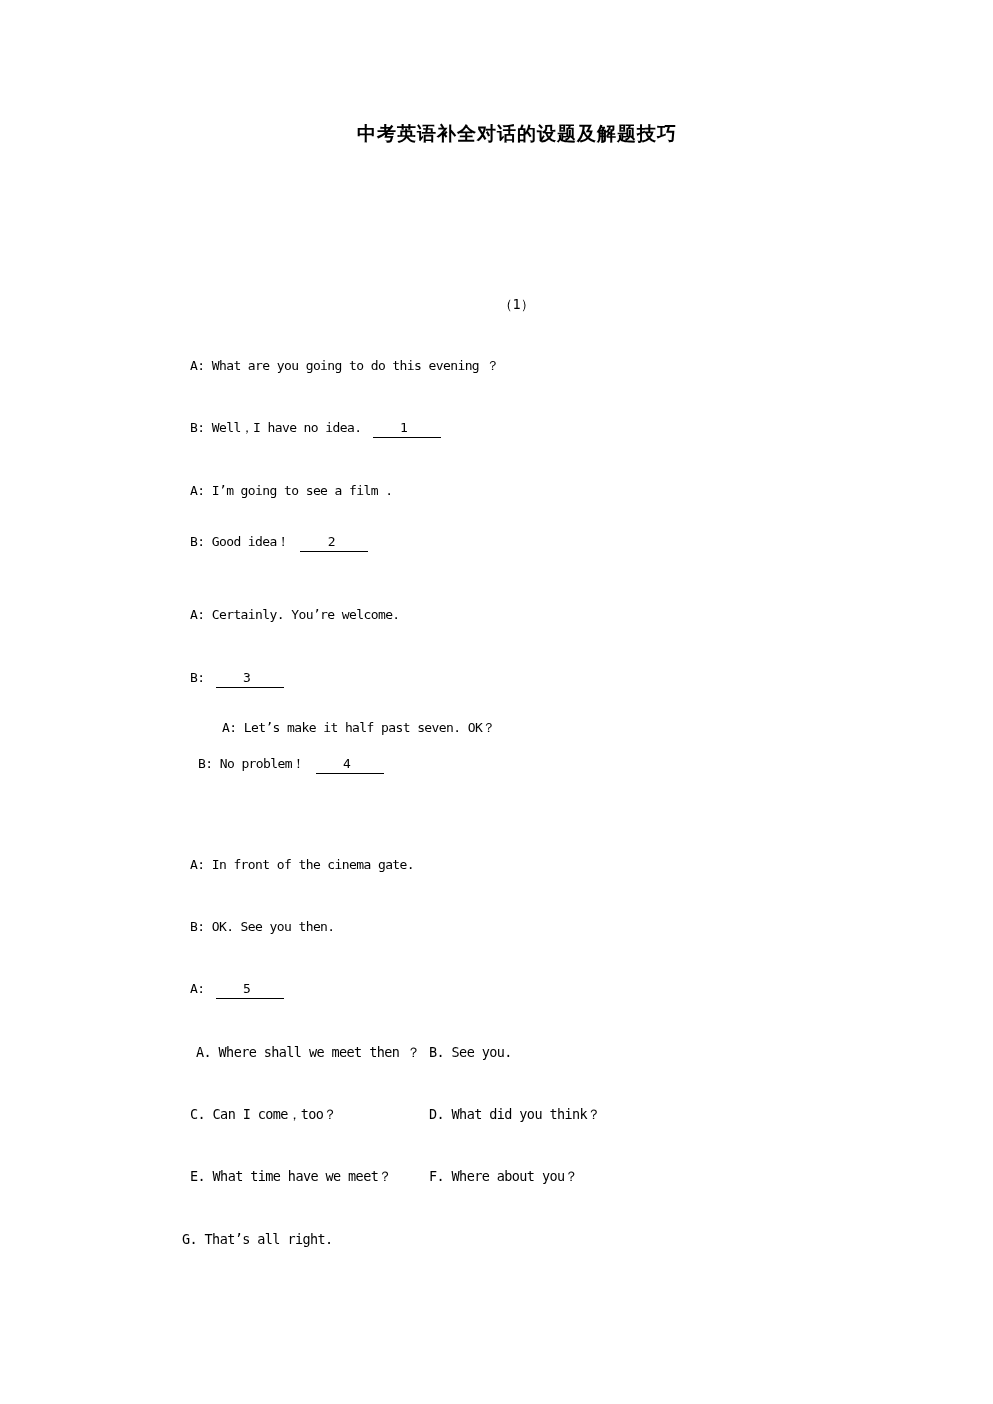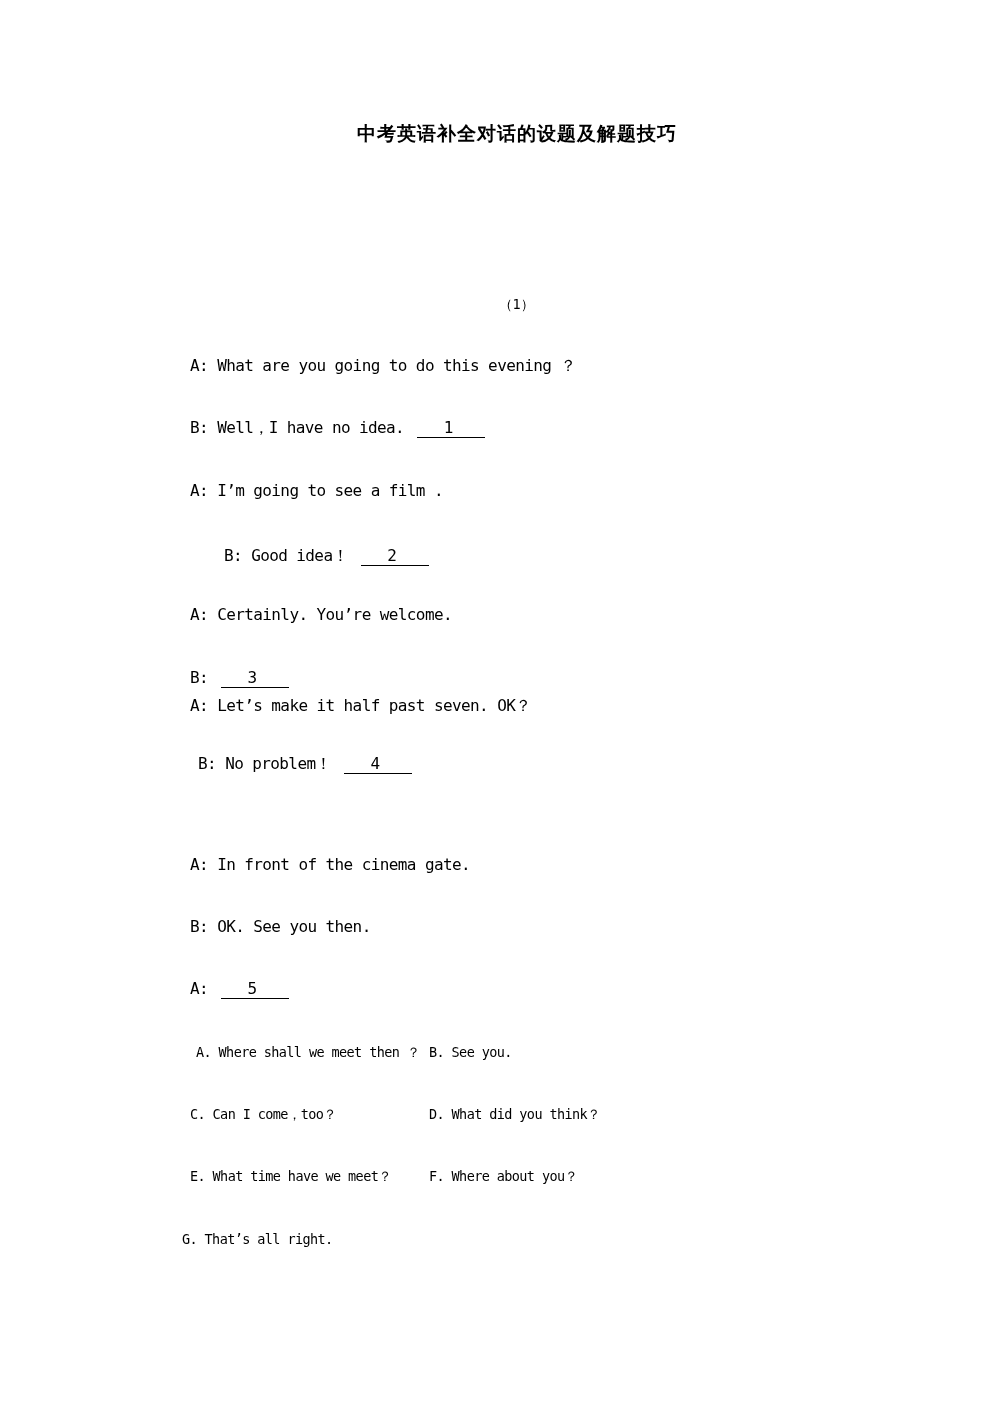"A: What are you going" .line { font-size: 16px -> 13px }
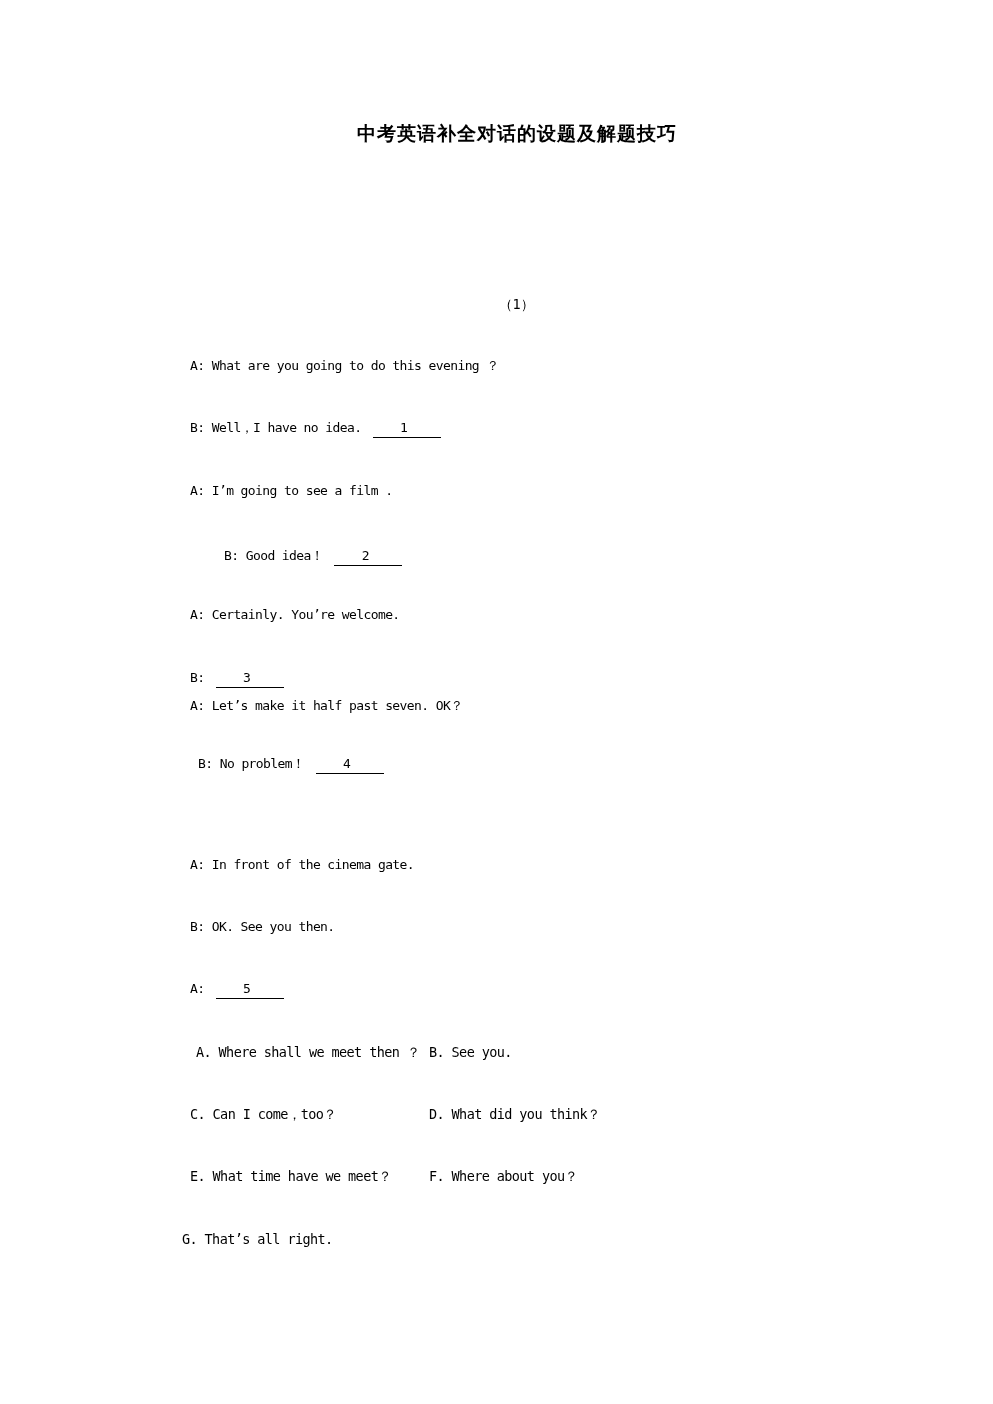"B: Good idea！ 2" div.line { margin-left: 34px -> none; top: 546px -> 532px }
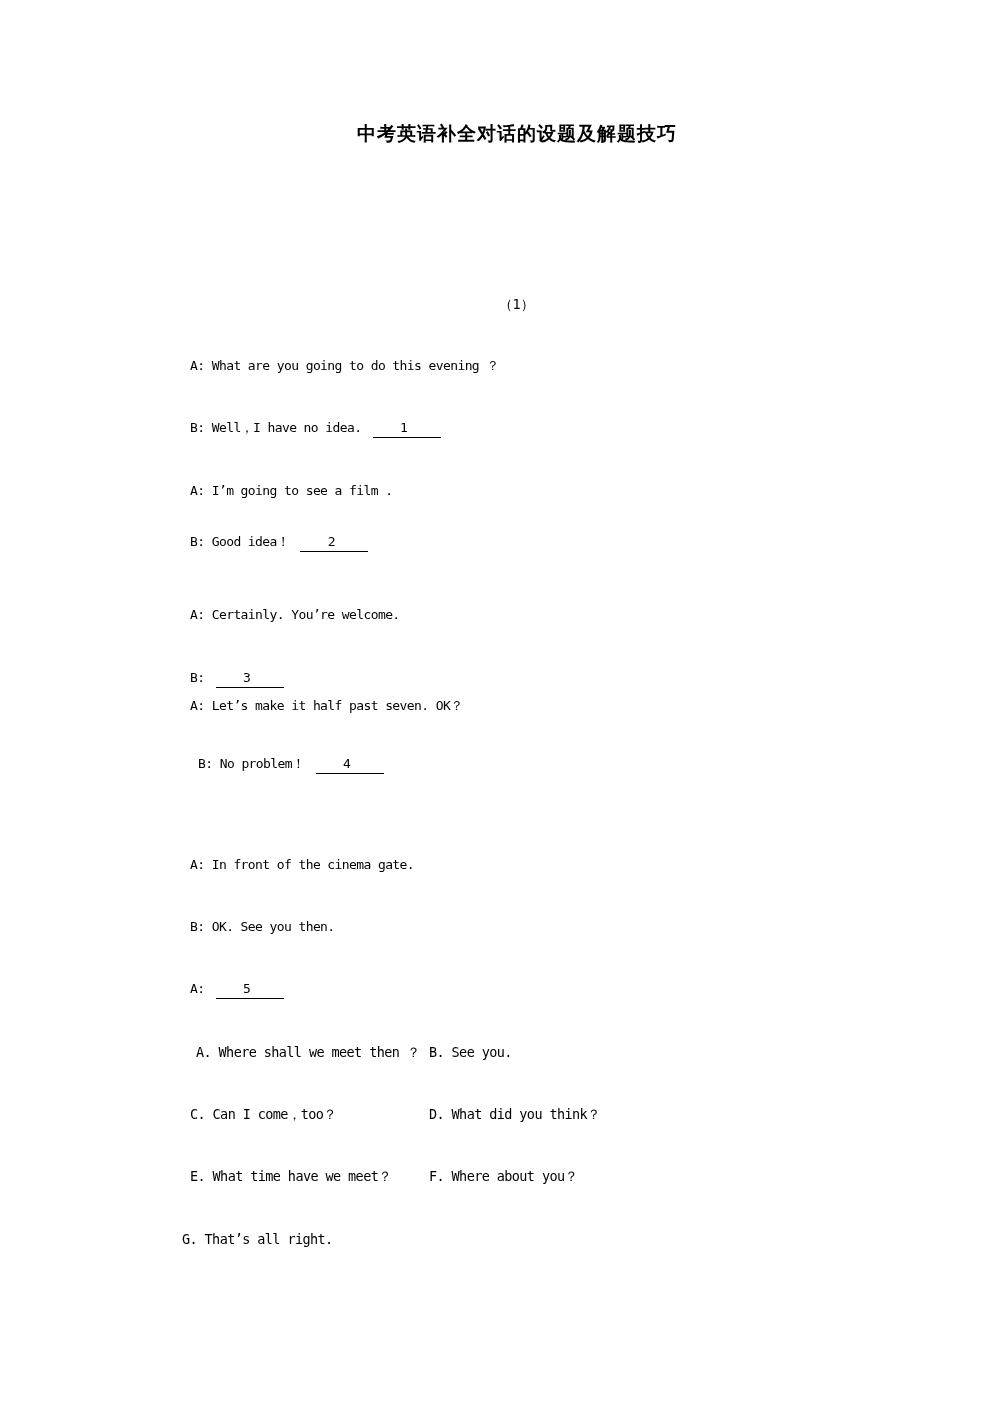"A: Let’s make it half" div.line { margin-left: none -> 32px; top: 696px -> 718px }
